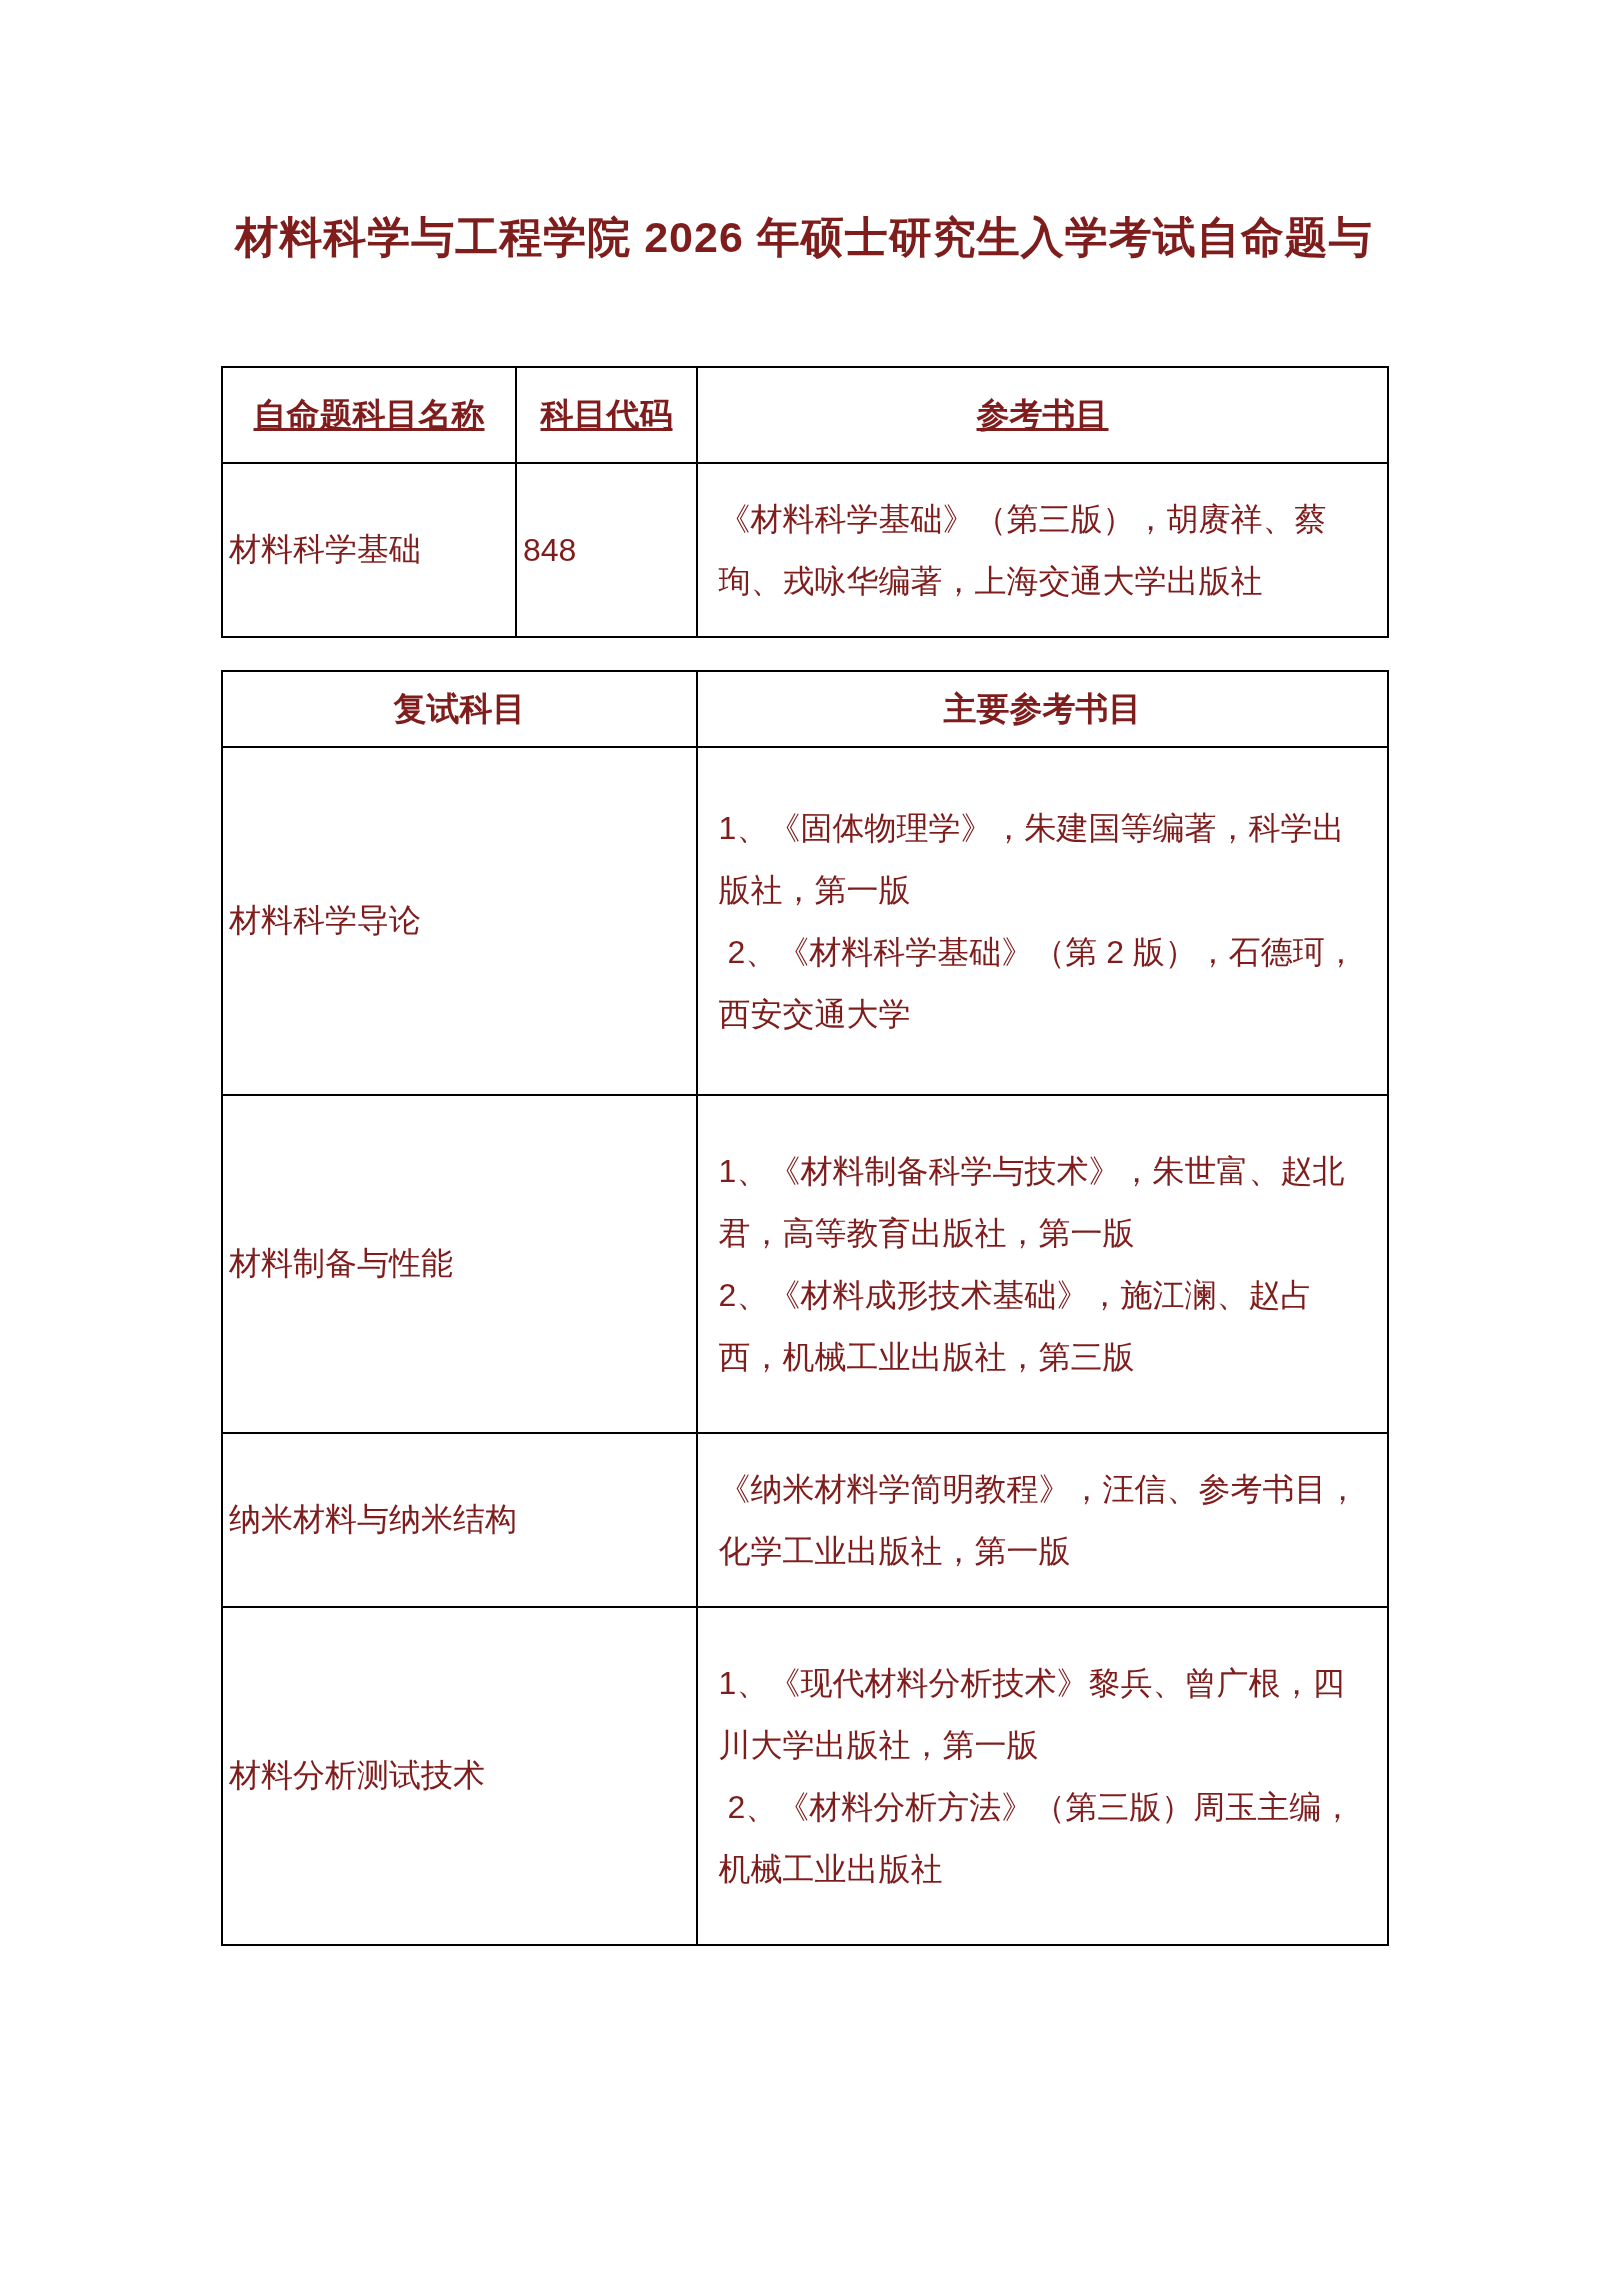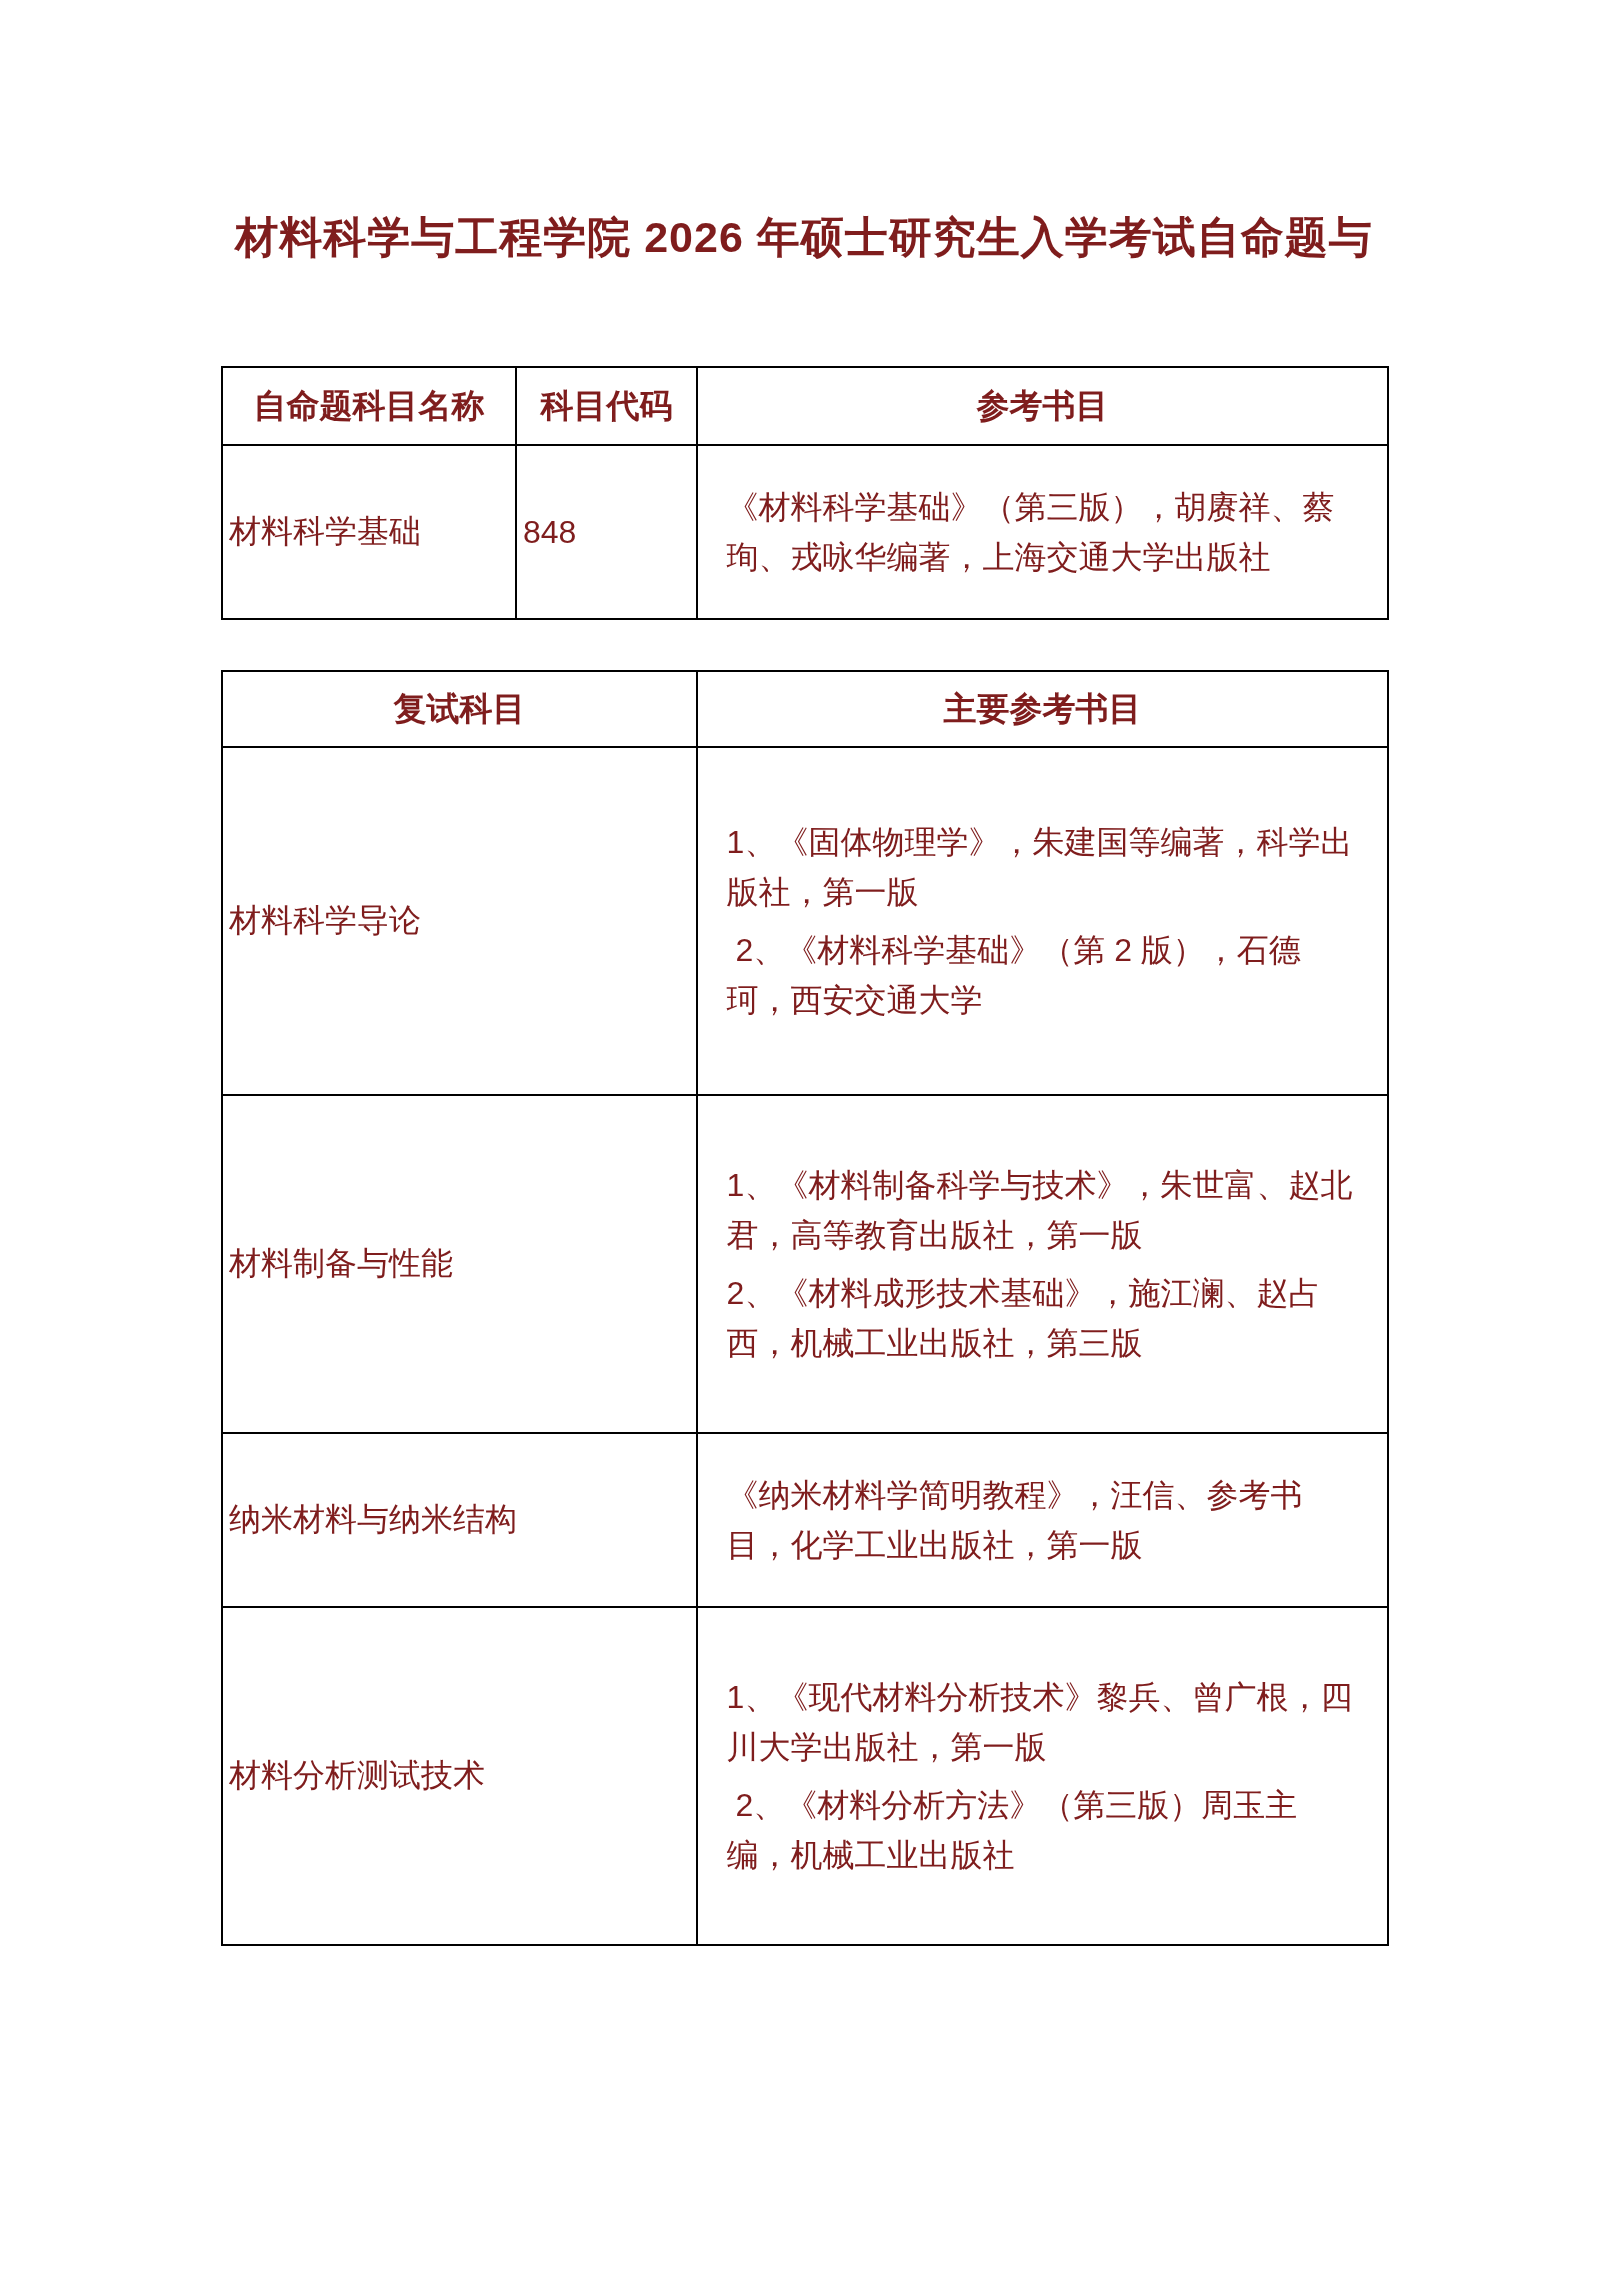"自命题科目名称" #table1 tr.head-row { height: 78px -> 96px; text-decoration: none -> underline }
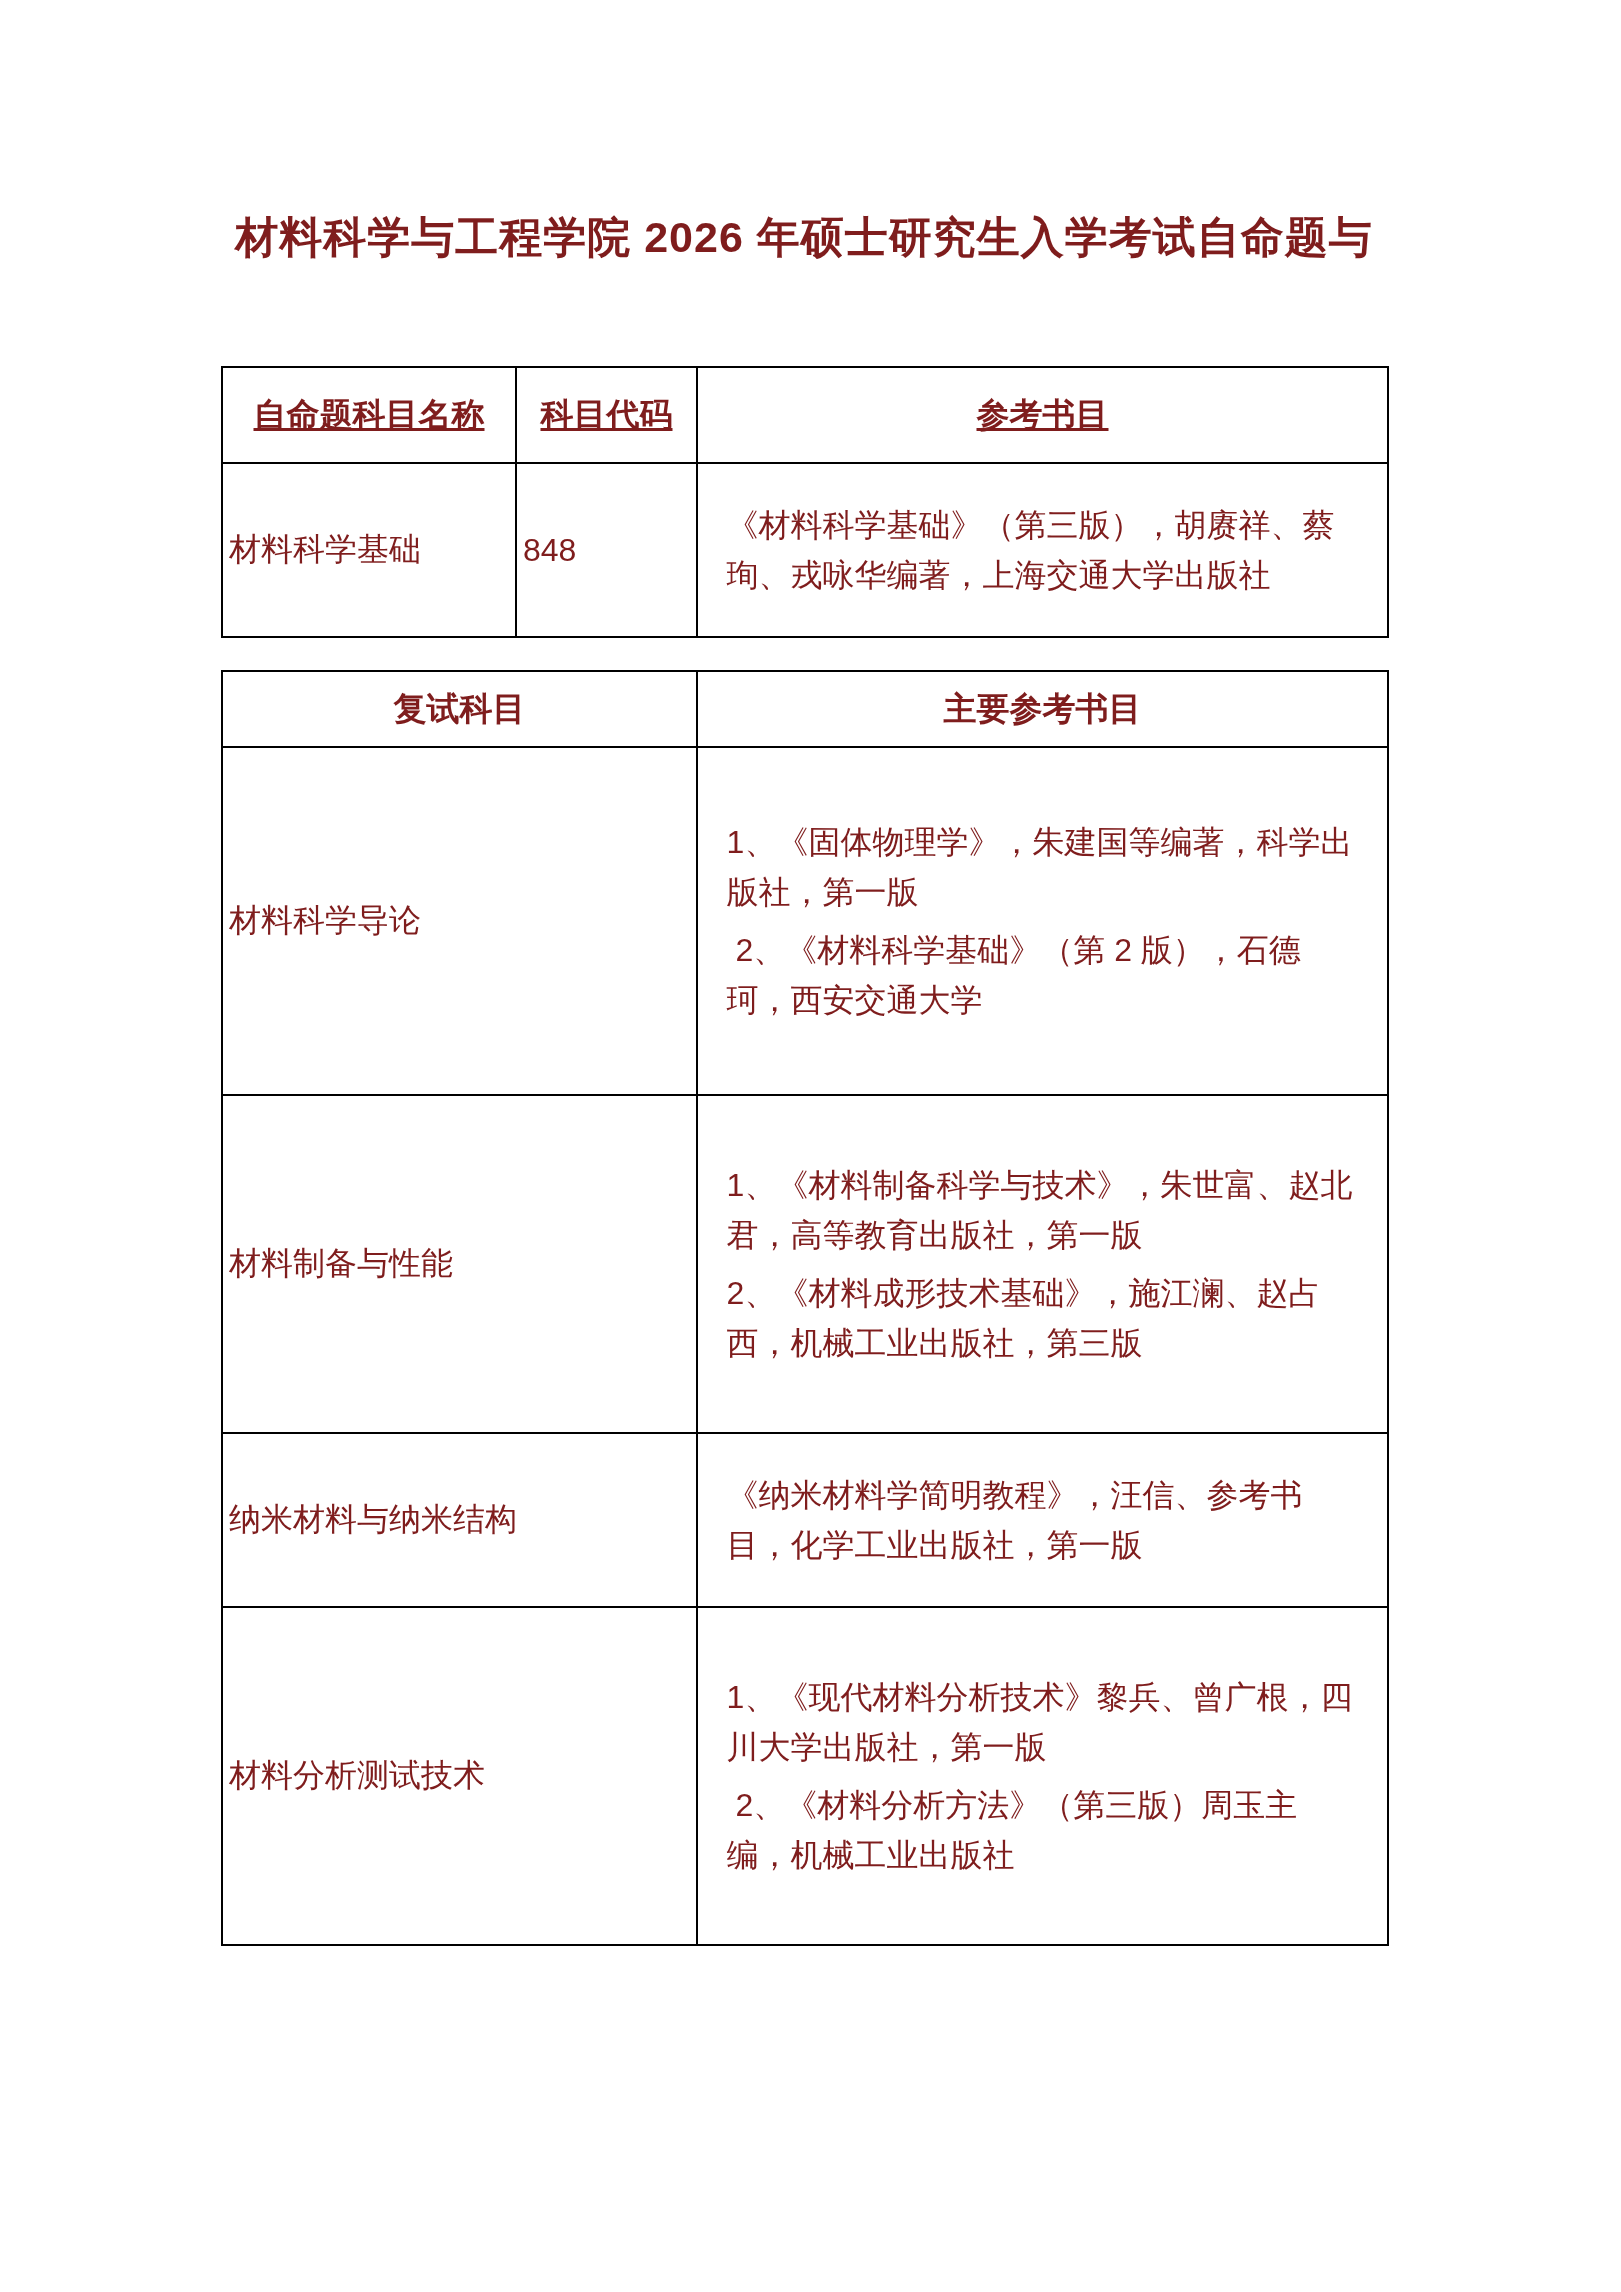"《材料科学基础》（第三版），胡赓祥、蔡珣、戎咏华编著，上海交通大学出版社" td.refs-cell p { line-height: 50px -> 62px; margin: 8px -> 0 }
